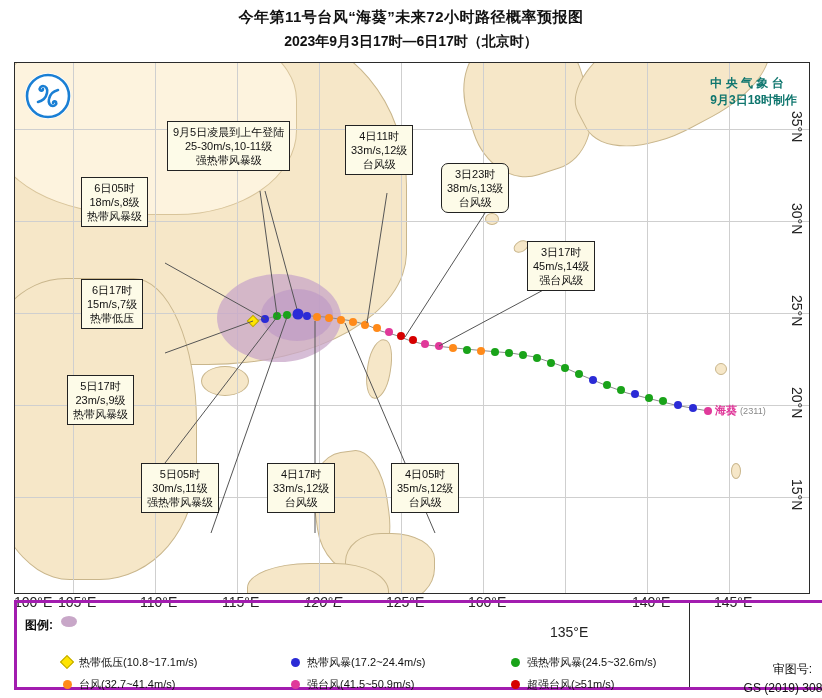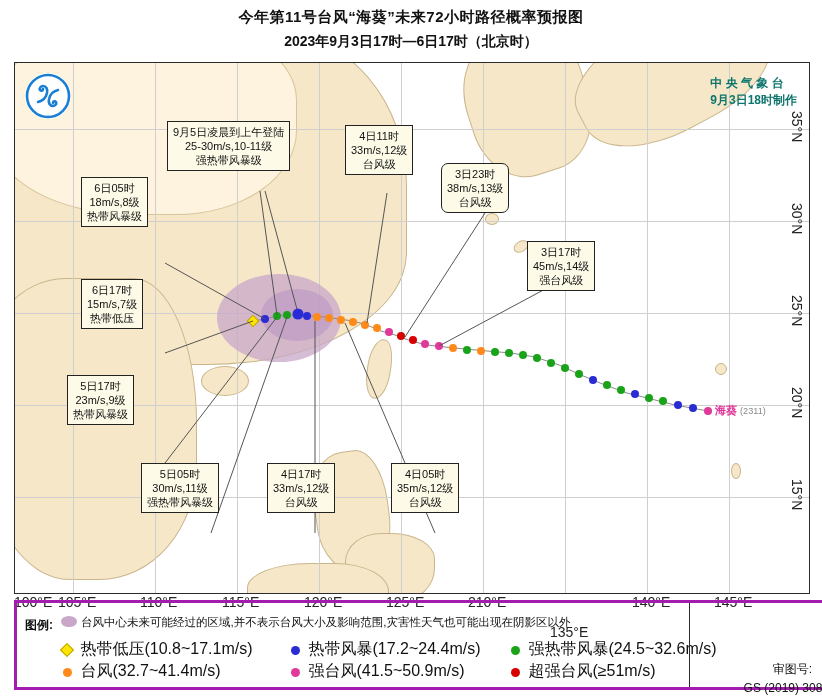"120°E" div.axis-lab { font-style: none -> italic }
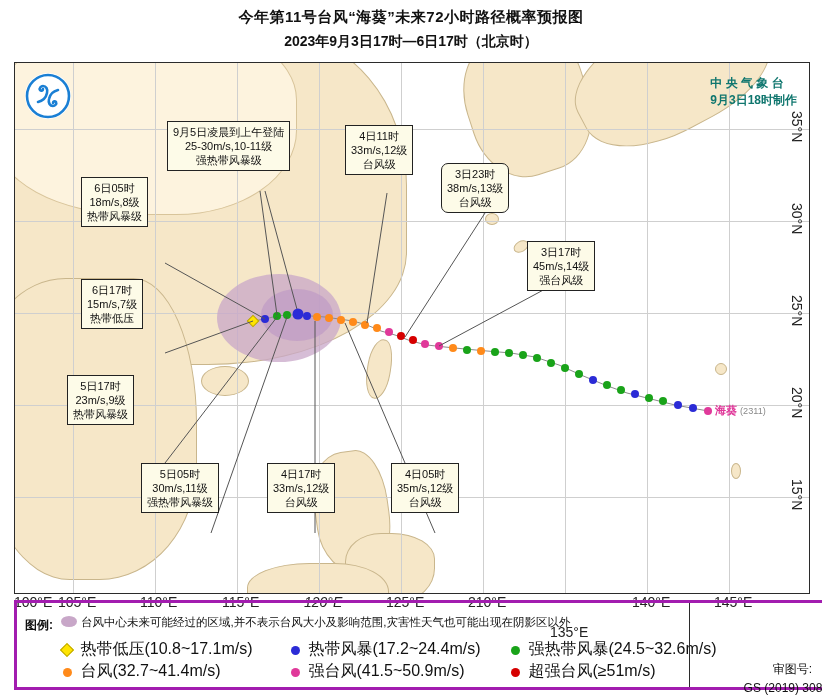"210°E" div.axis-lab { text: 210 -> 160 }
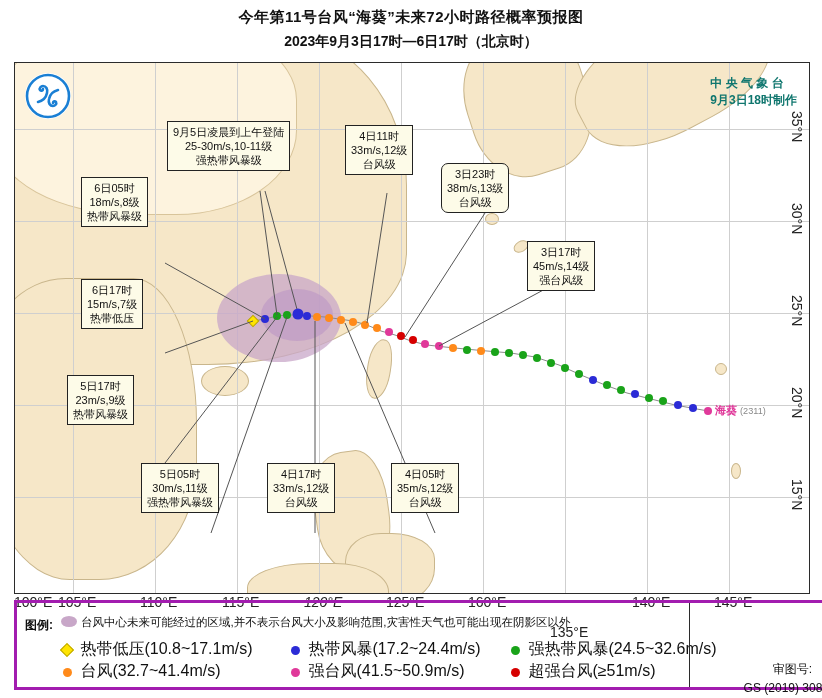"台风中心未来可能经过的区域,并不表示台风大小及影响范围,灾害性天气也可能出现在阴" div.leg-note { html: <div>台风中心未来可能经过的区域,并不表示台风大小及影响范围,灾害性天气也可能出现在阴影区以外</div> -> none }
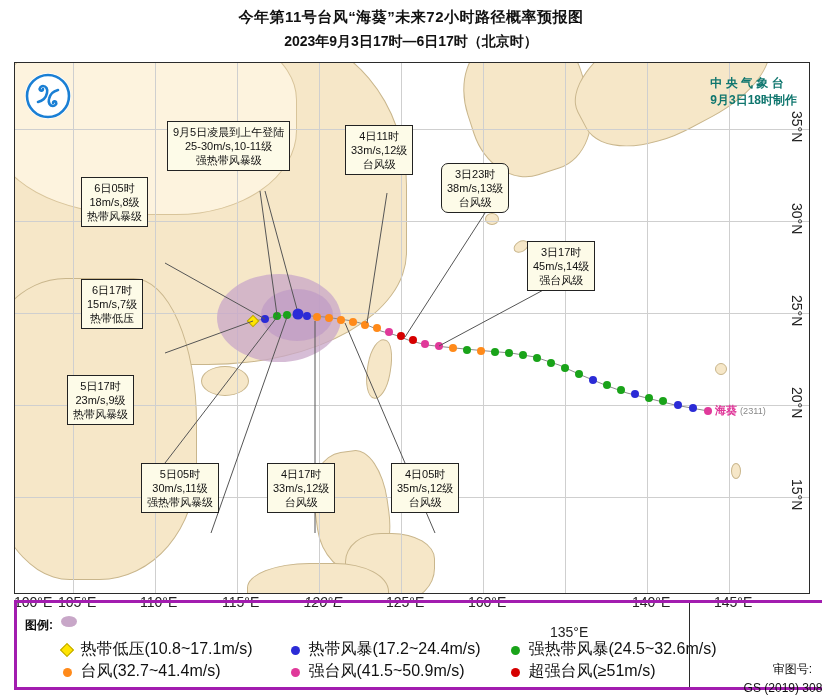"热带低压(10.8~17.1m/s)" .leg-row { font-size: 16px -> 11px; margin-top: none -> 16px }
